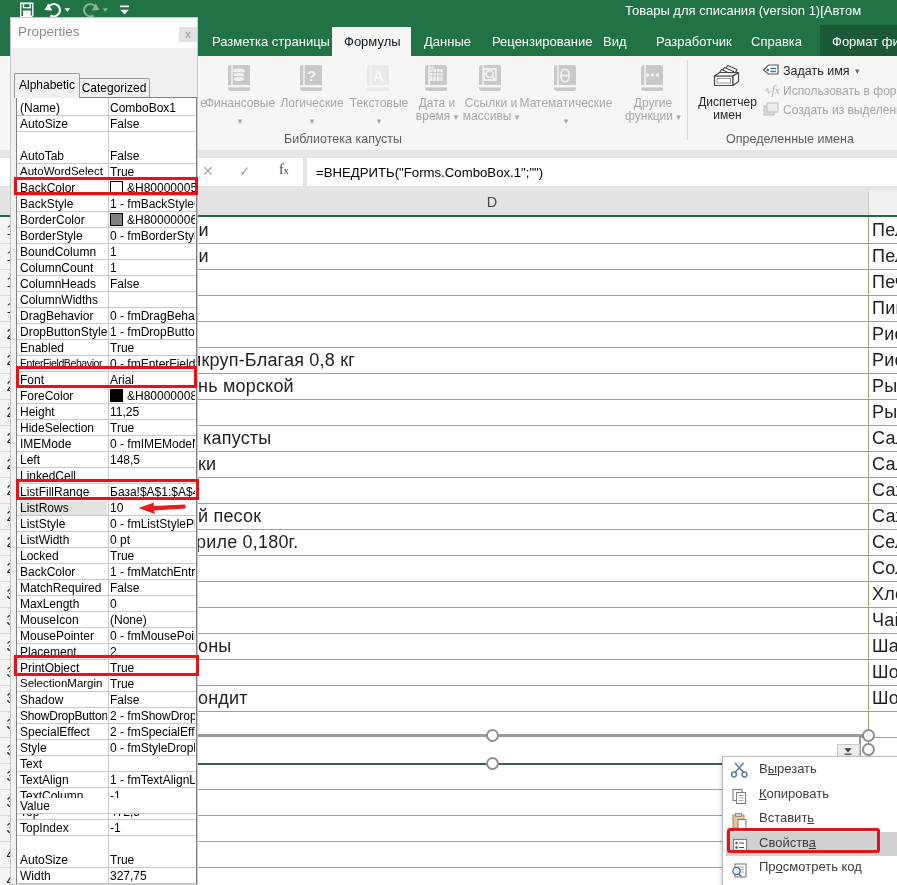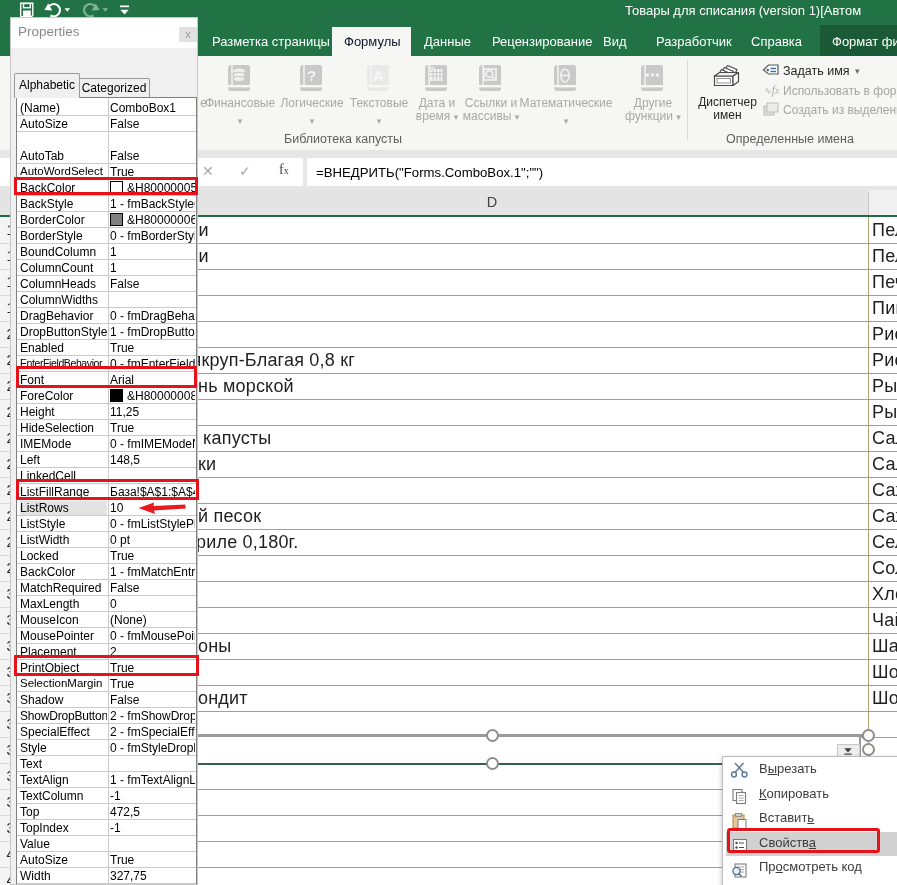"Value" div.pr { top: 738px -> 700px }
